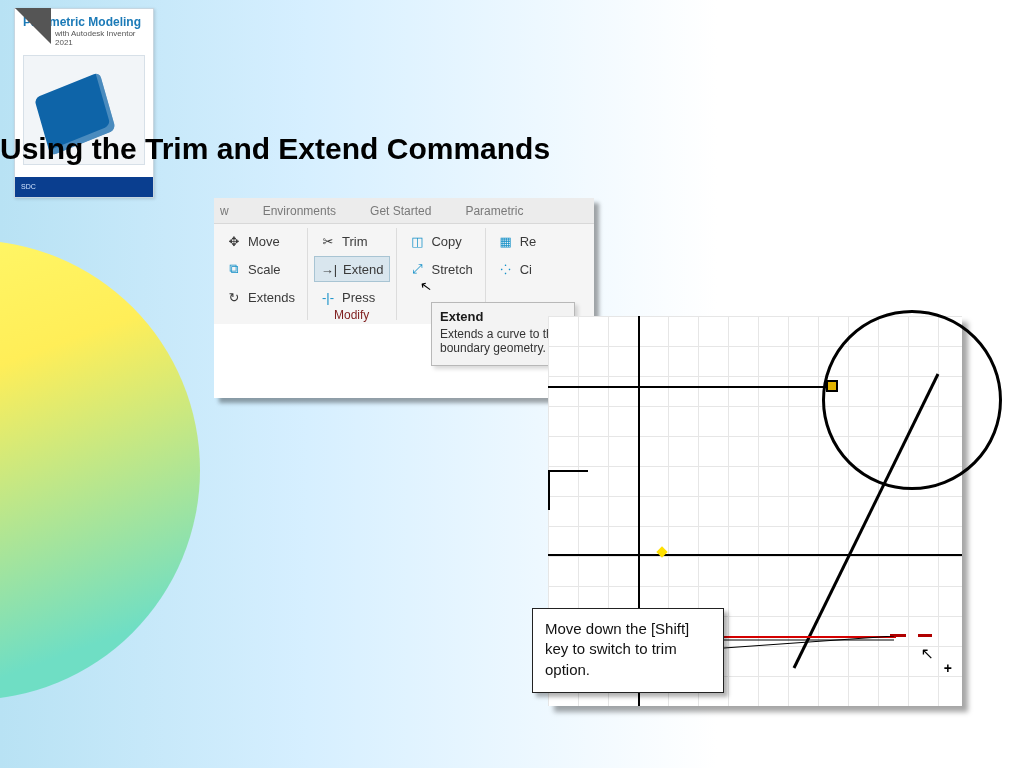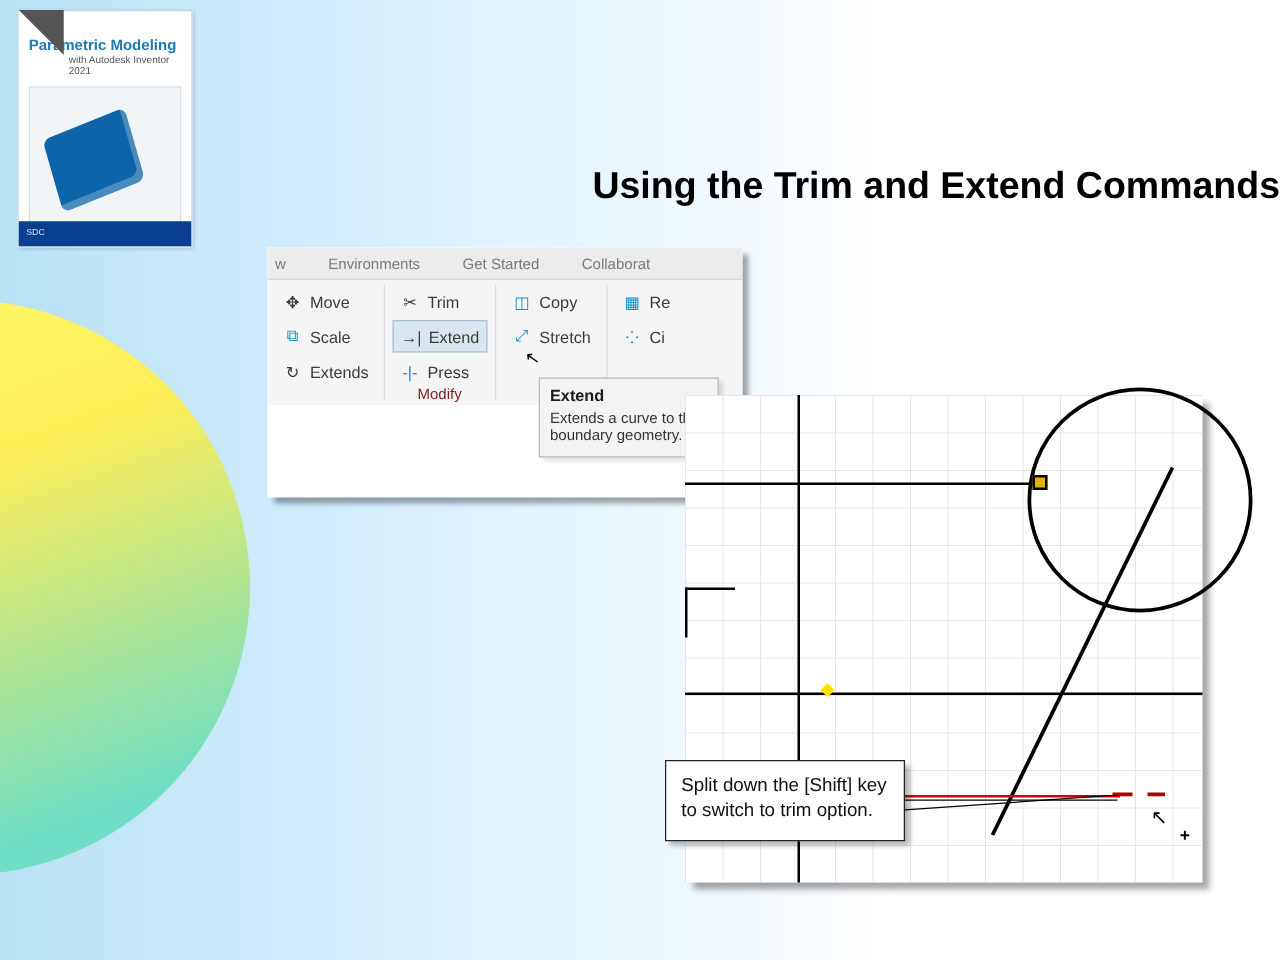"Parametric Modeling" .book-title { padding: 20px 8px 0 8px -> 6px 8px 0 8px }
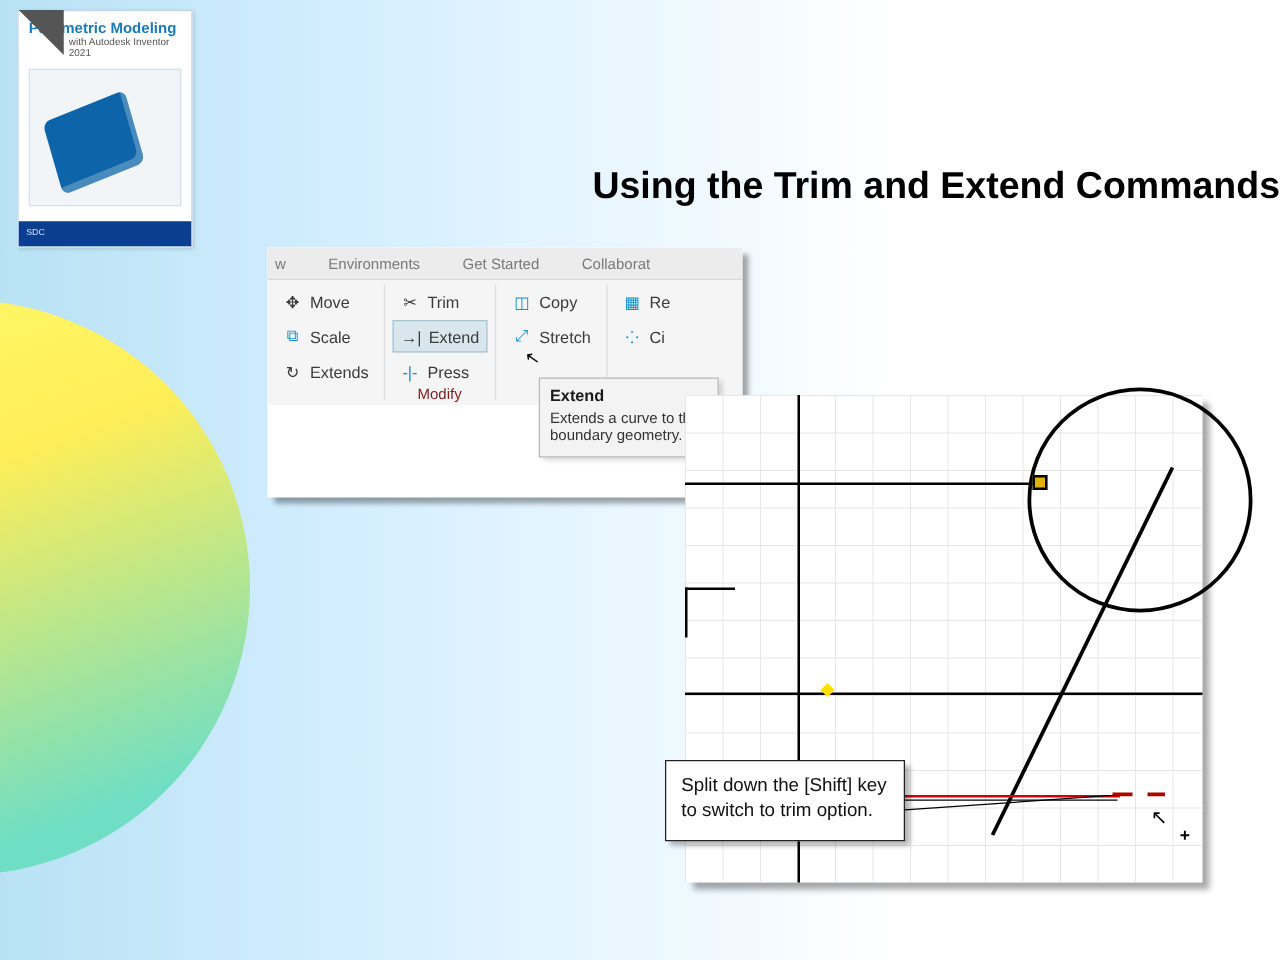"Using the Trim and Extend" h1 { text-align: right -> left }
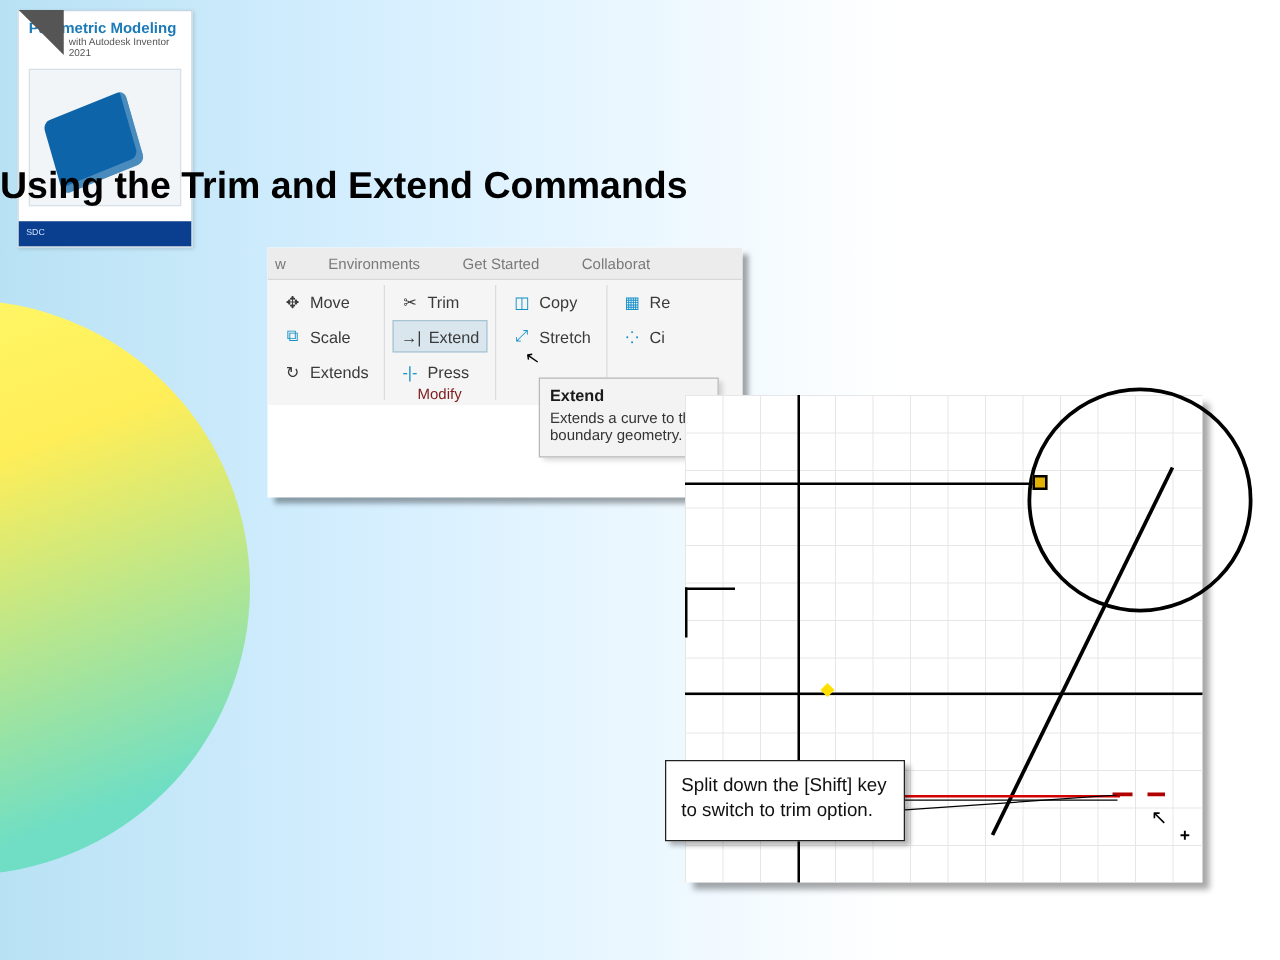"Collaborat" span { text: Collaborat -> Parametric }
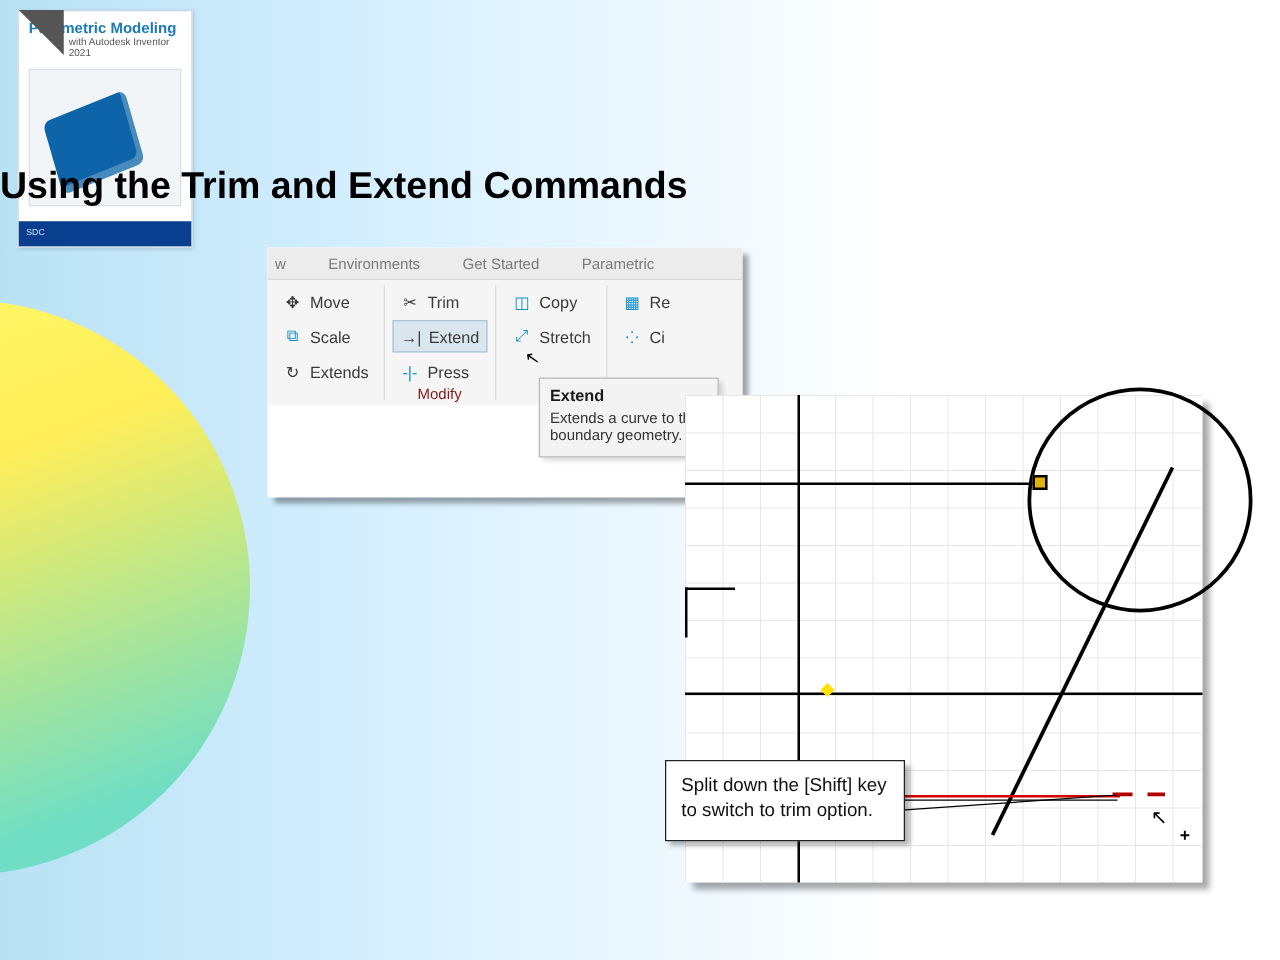"Split down the [" span { text: Split -> Move }
